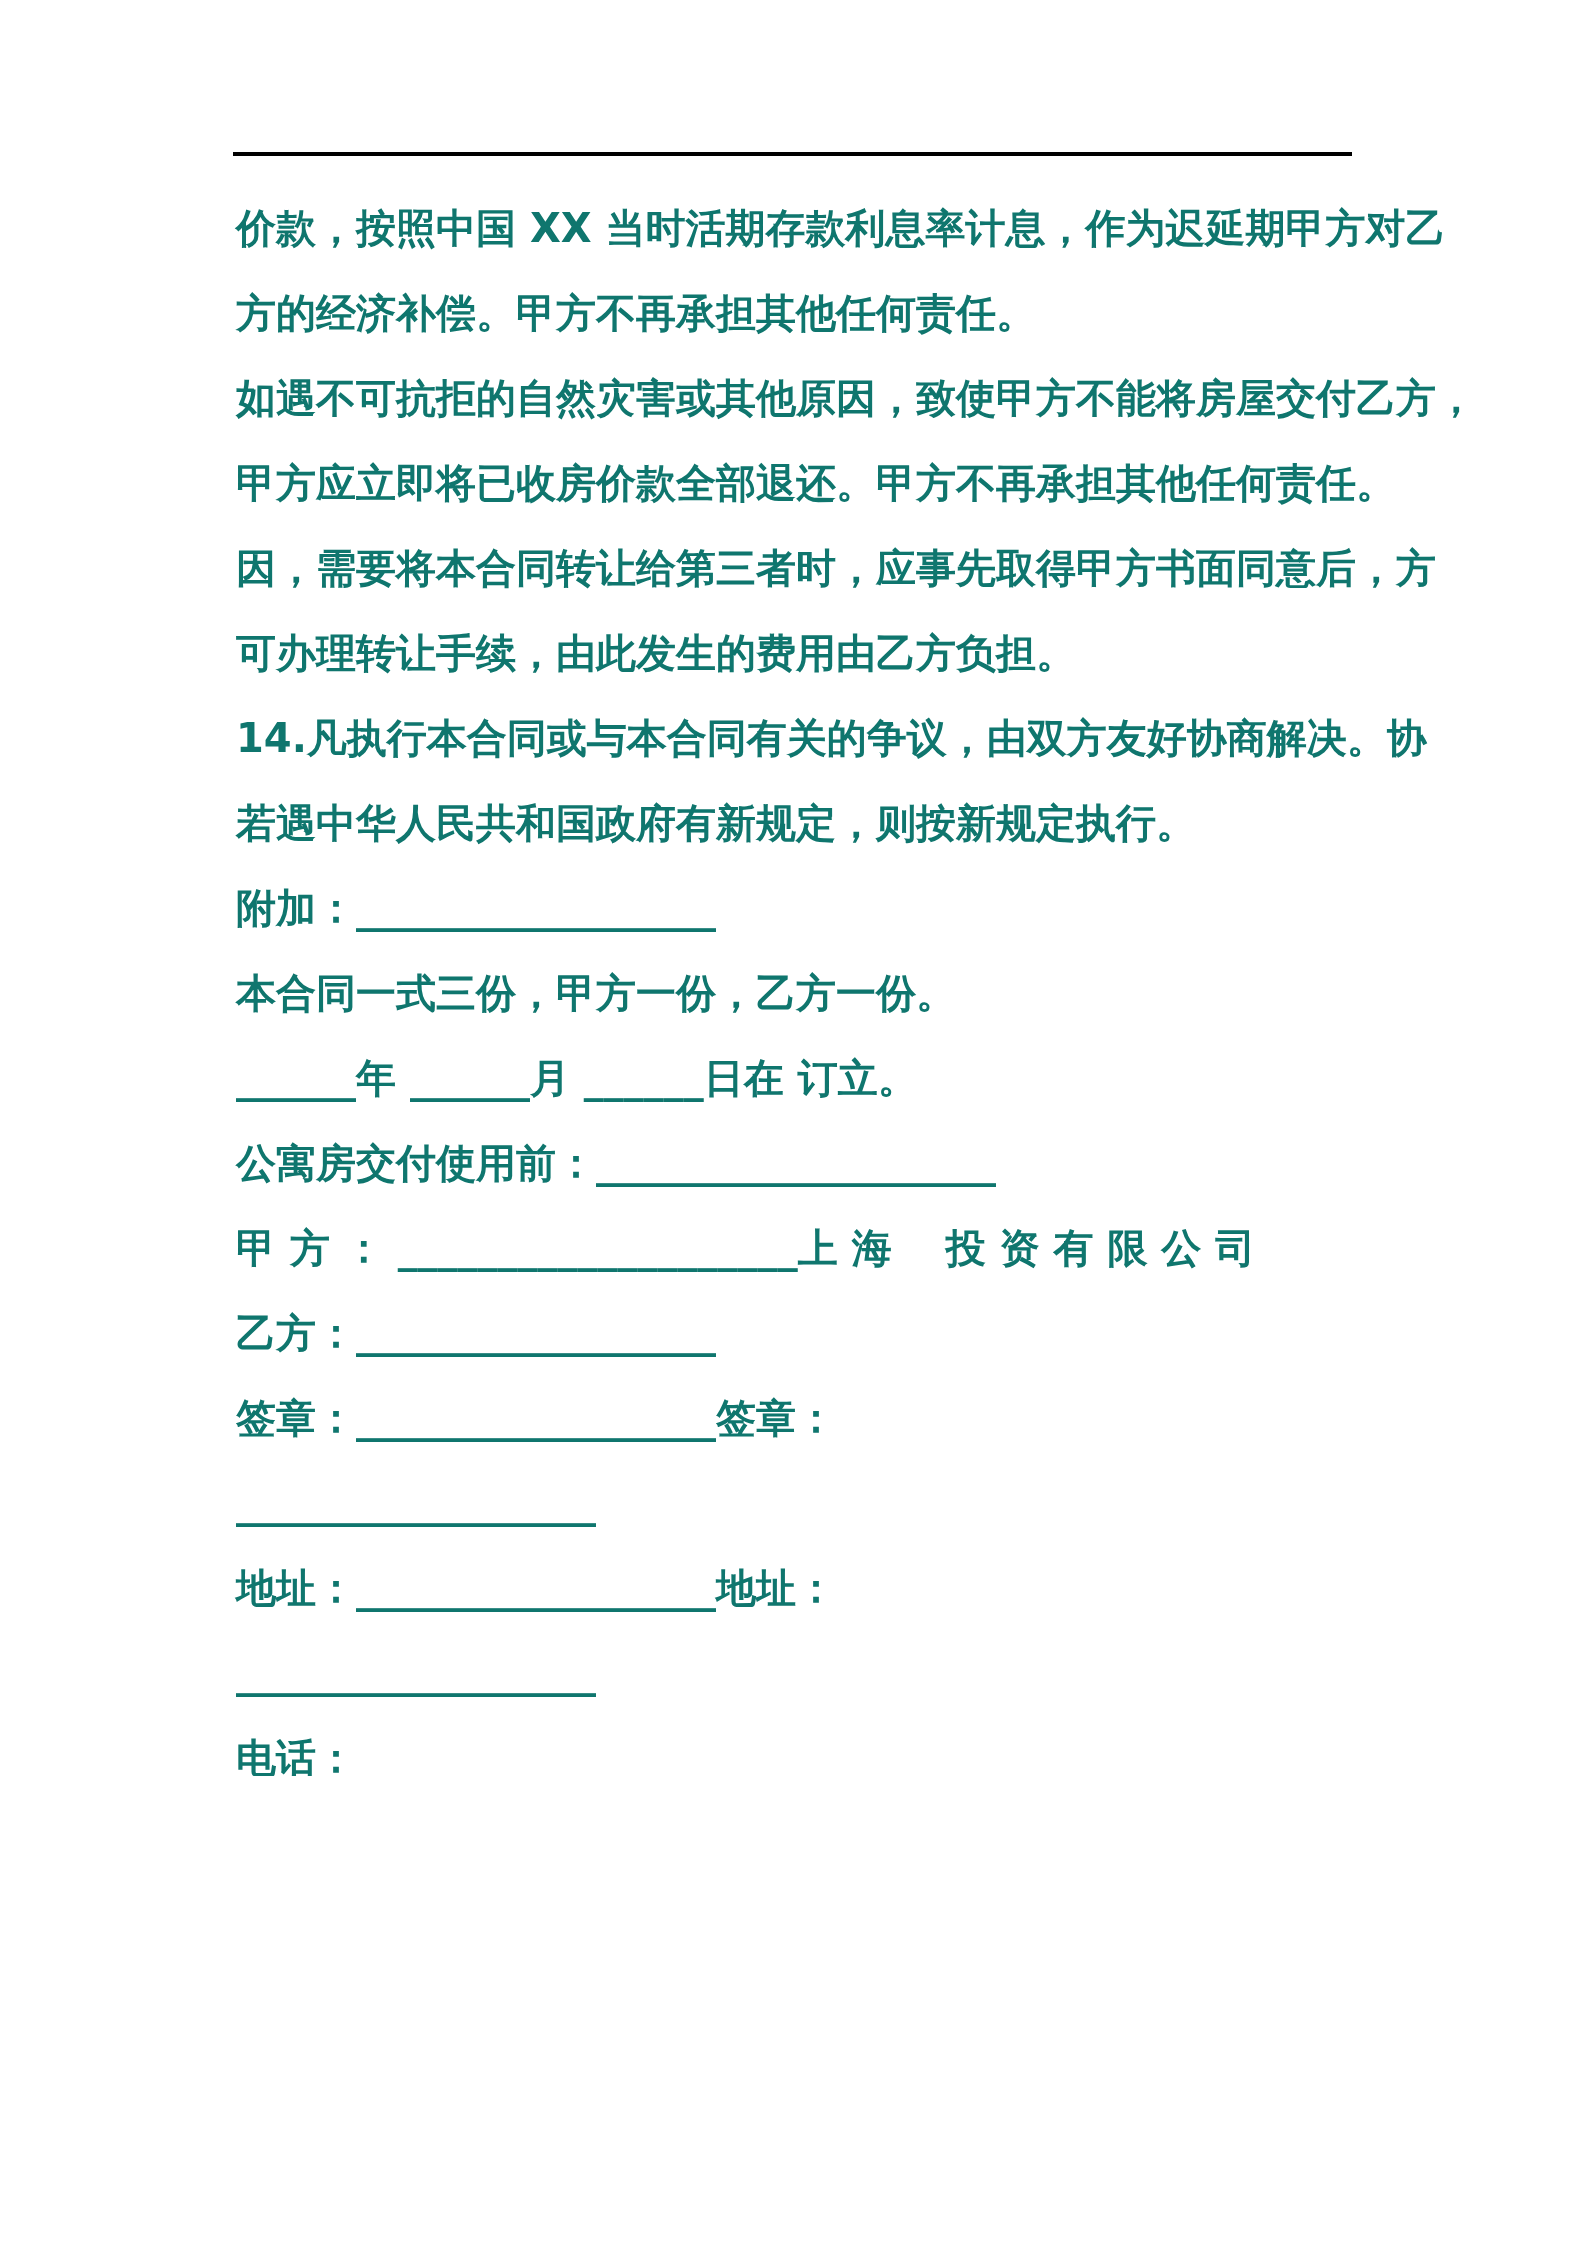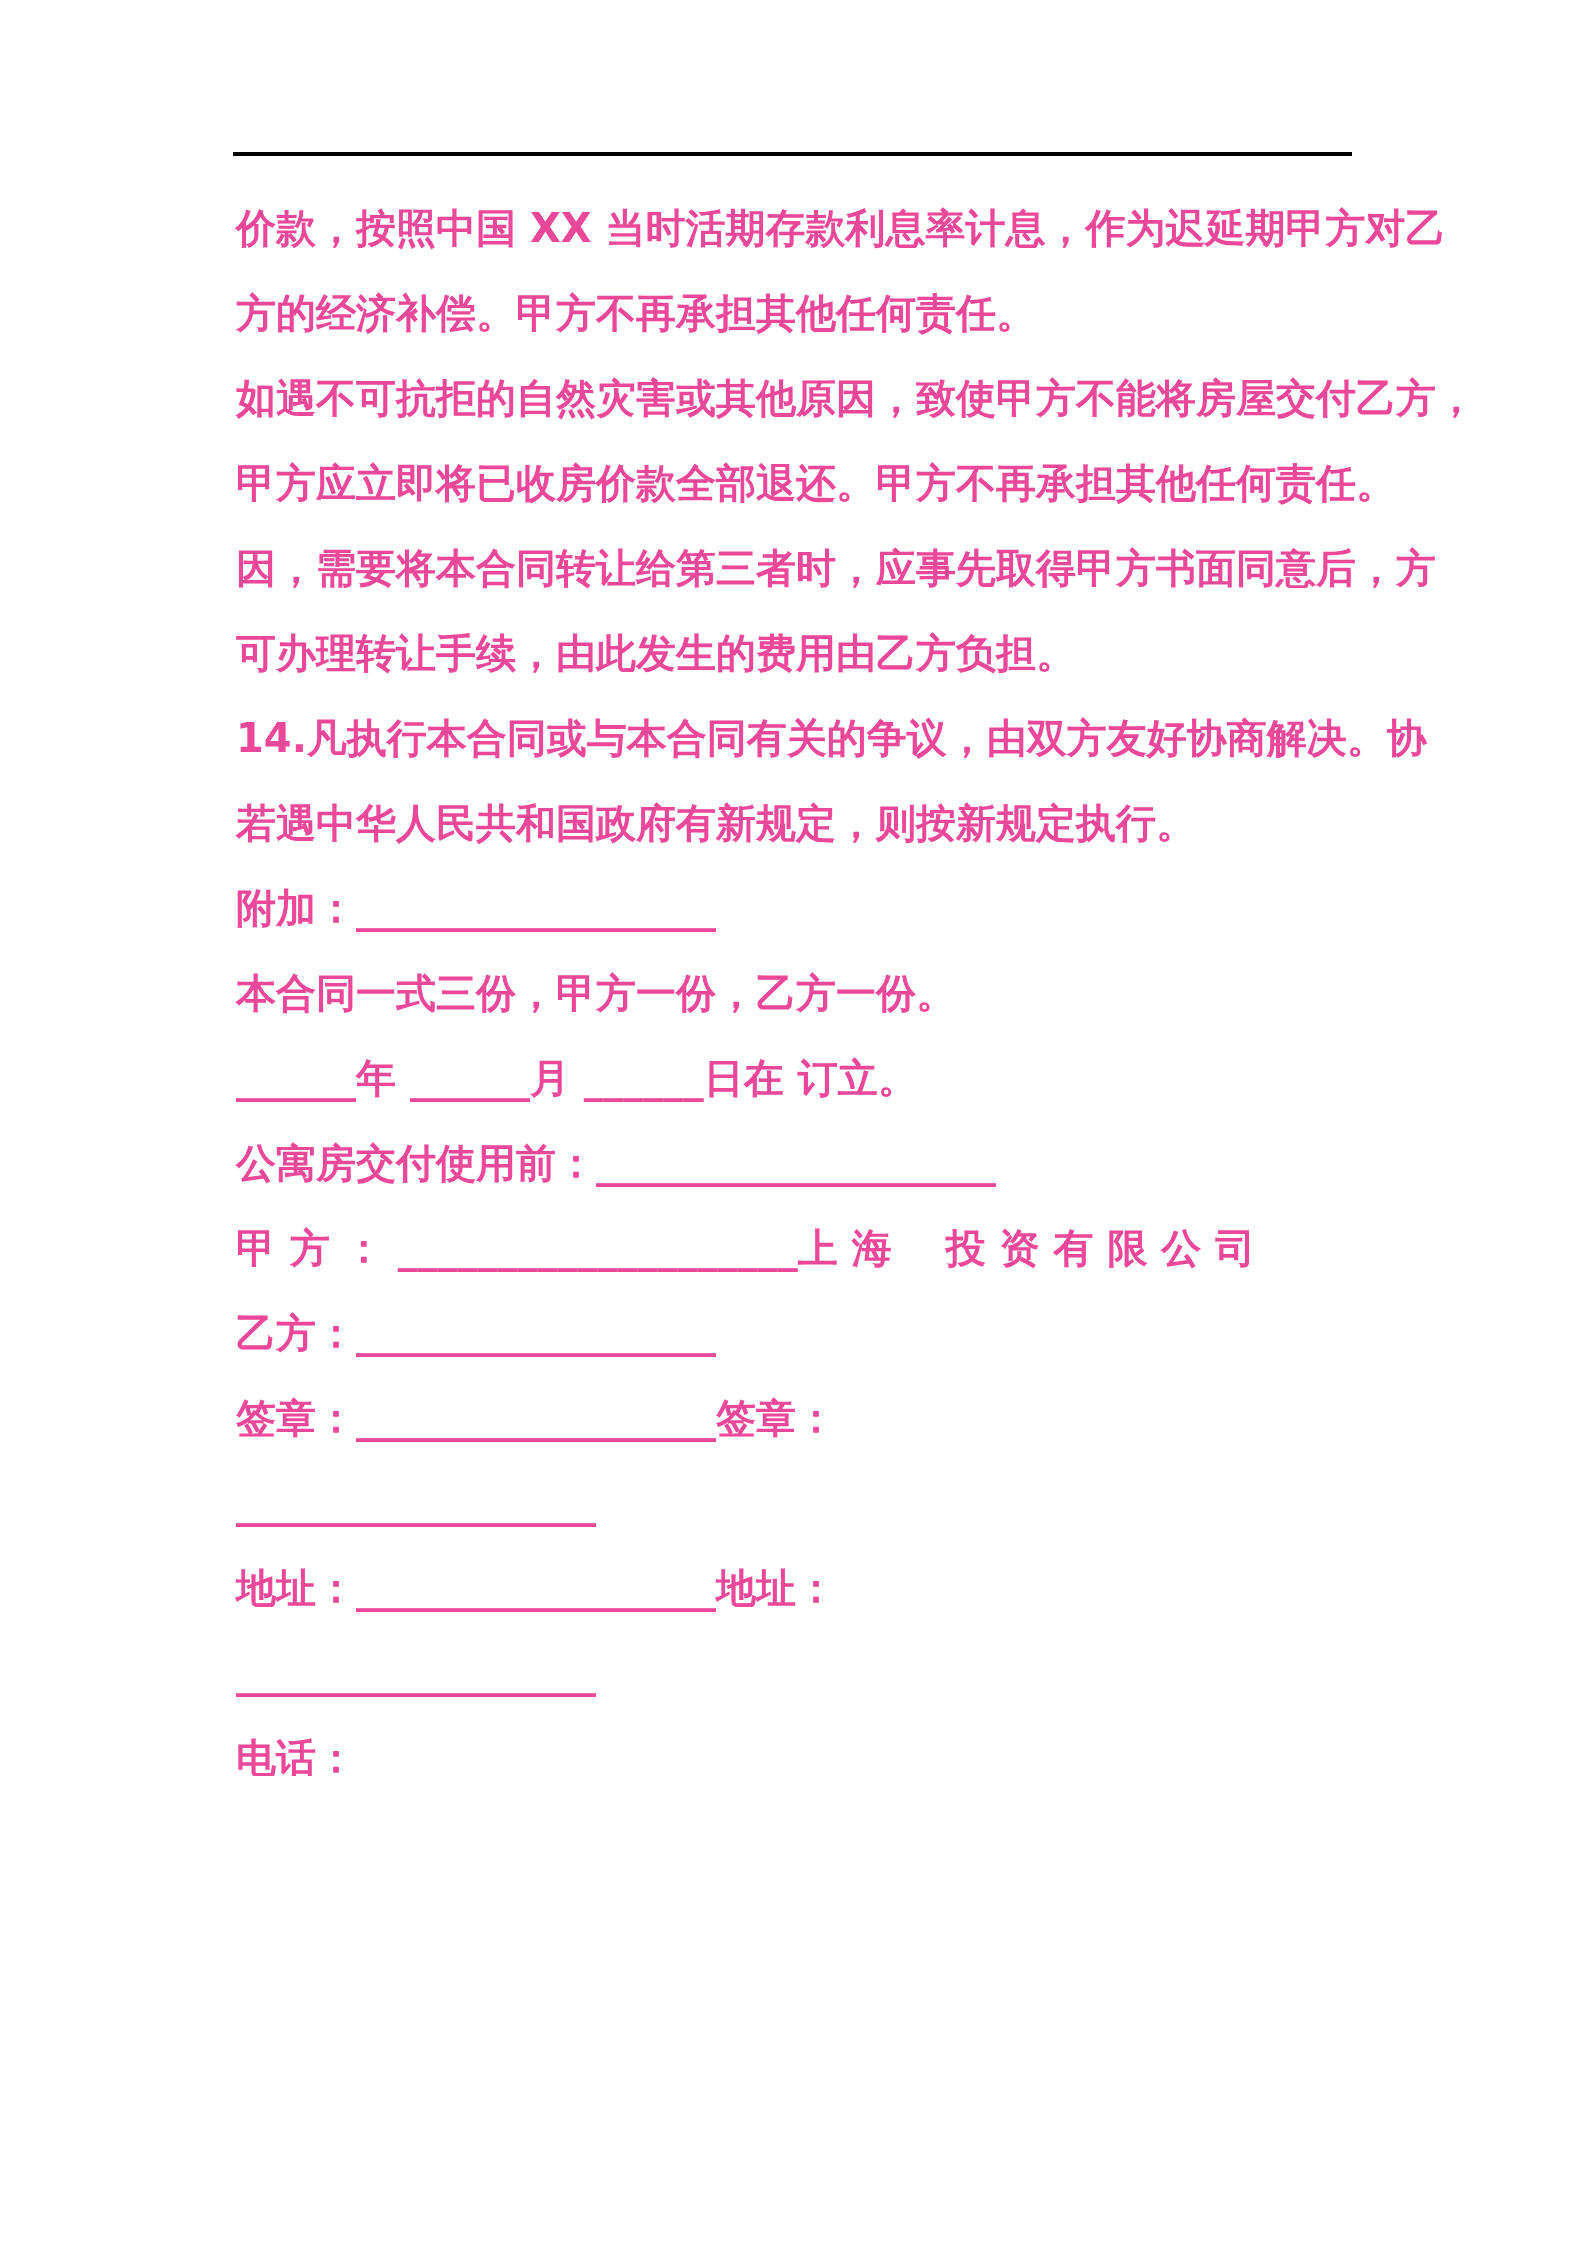"价款，按照中国 XX 当时活期存款利息率计息，作为迟延期甲方对乙" .page { color: #ec4899 -> #0f766e }
